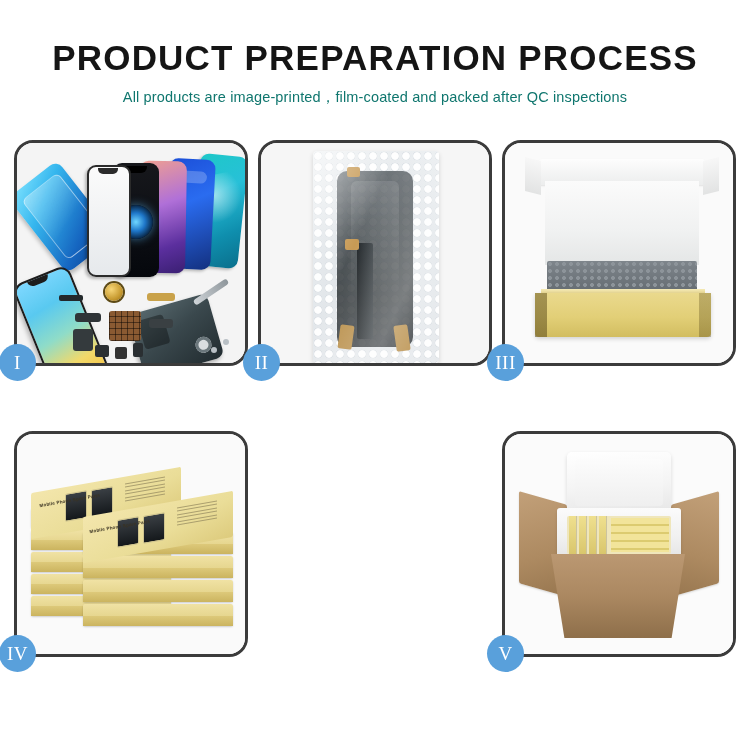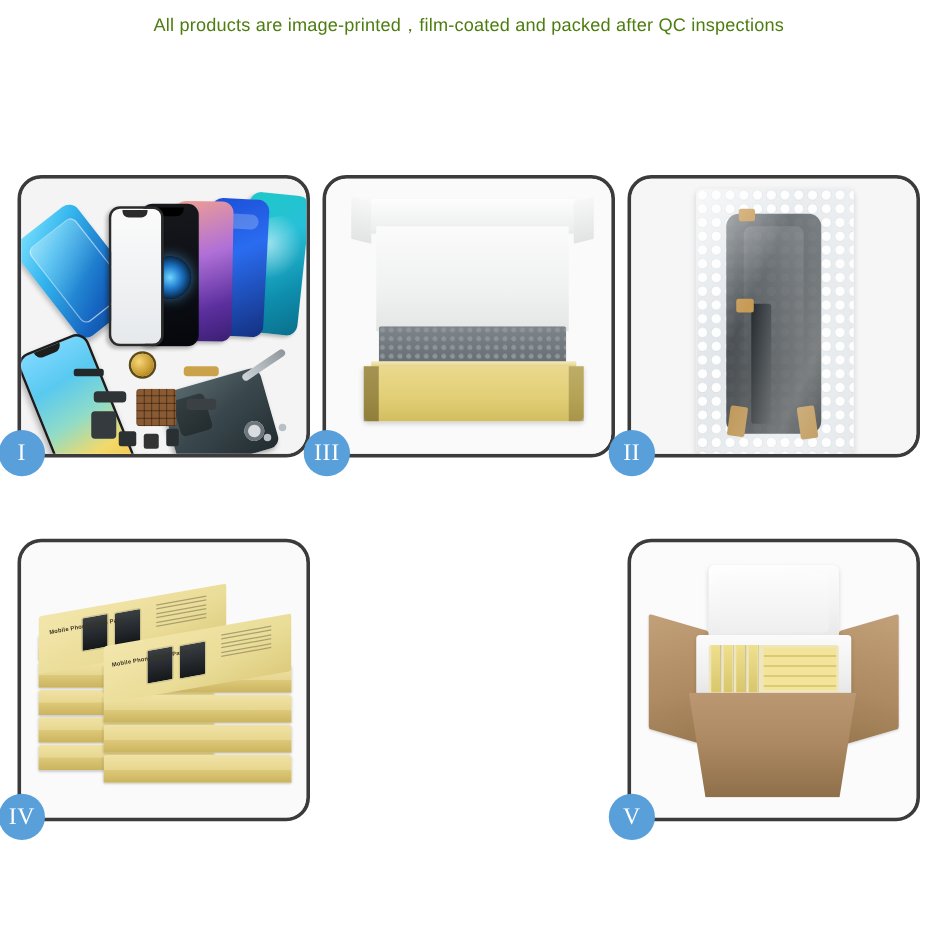"PRODUCT PREPARATION PROCESS" h1.title { html: none -> <h1>PRODUCT PREPARATION PROCESS</h1> }
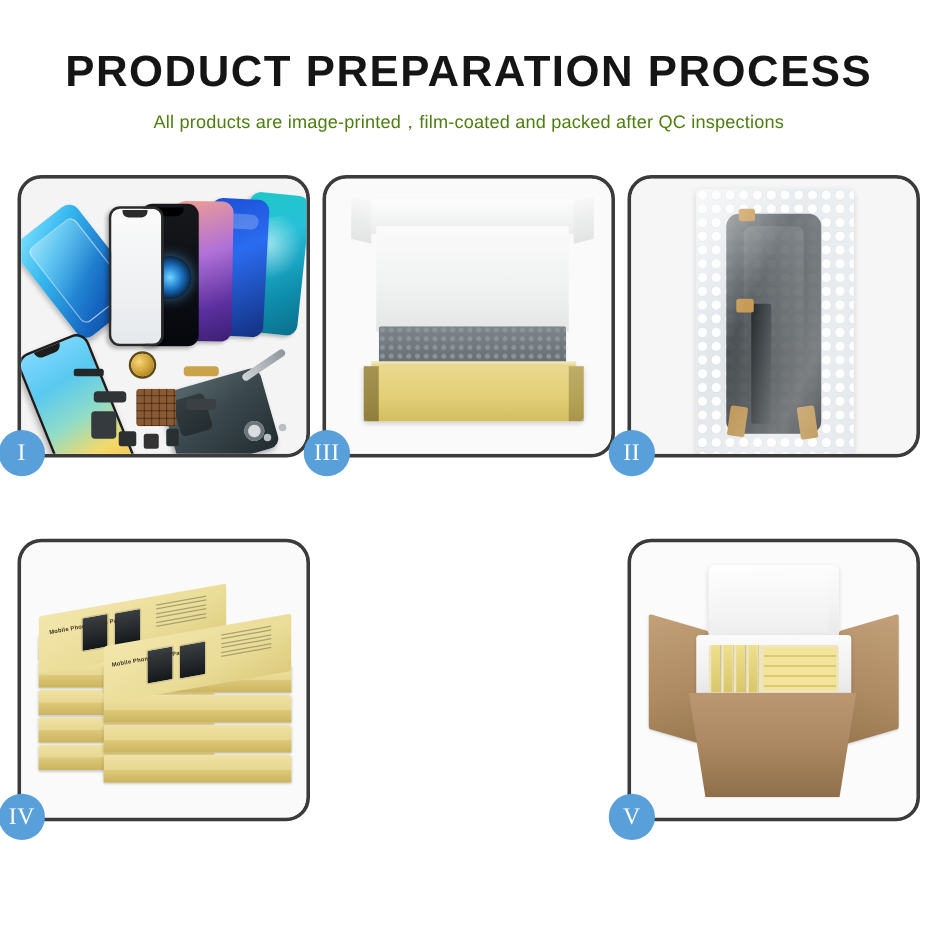"All products are" .subtitle { color: #4d7c0f -> #0f766e }
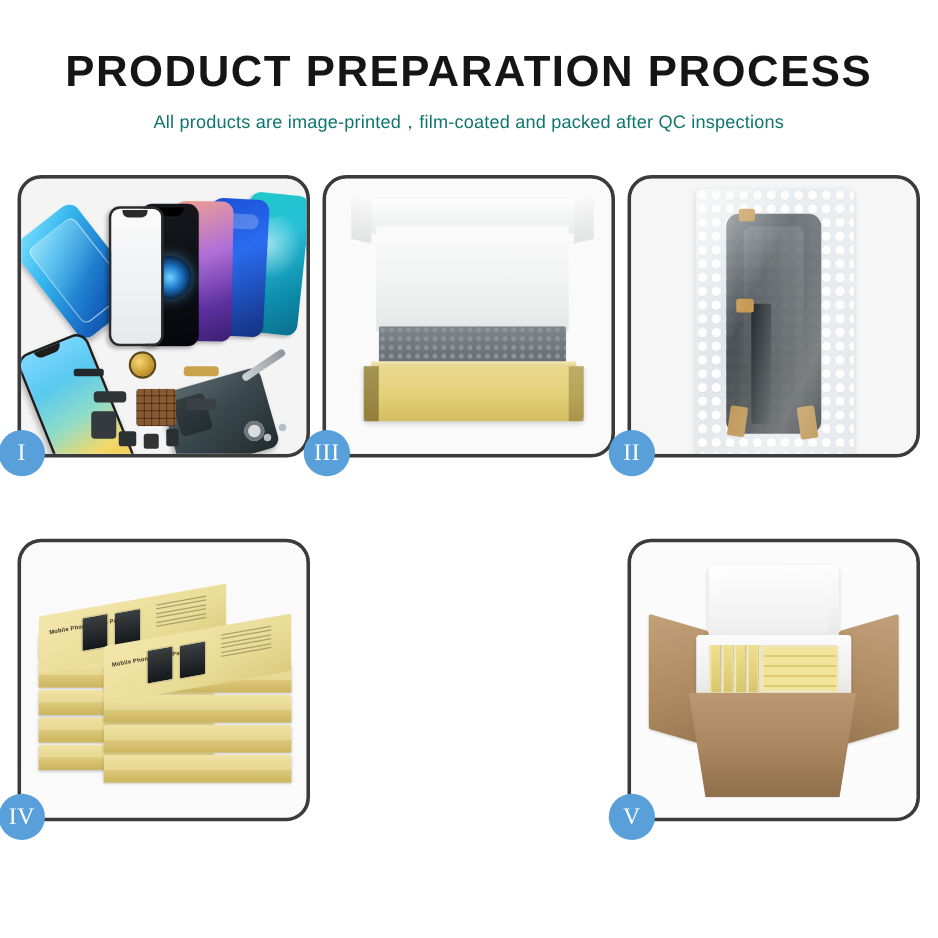"III" div.panel { order: before "II" -> after "II" }
